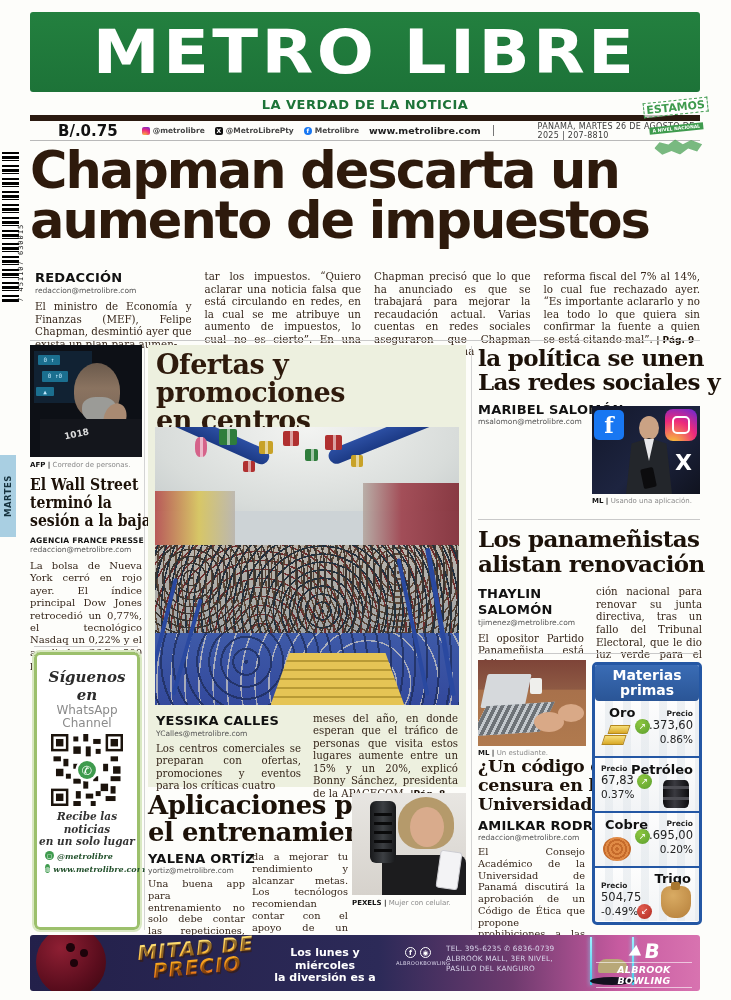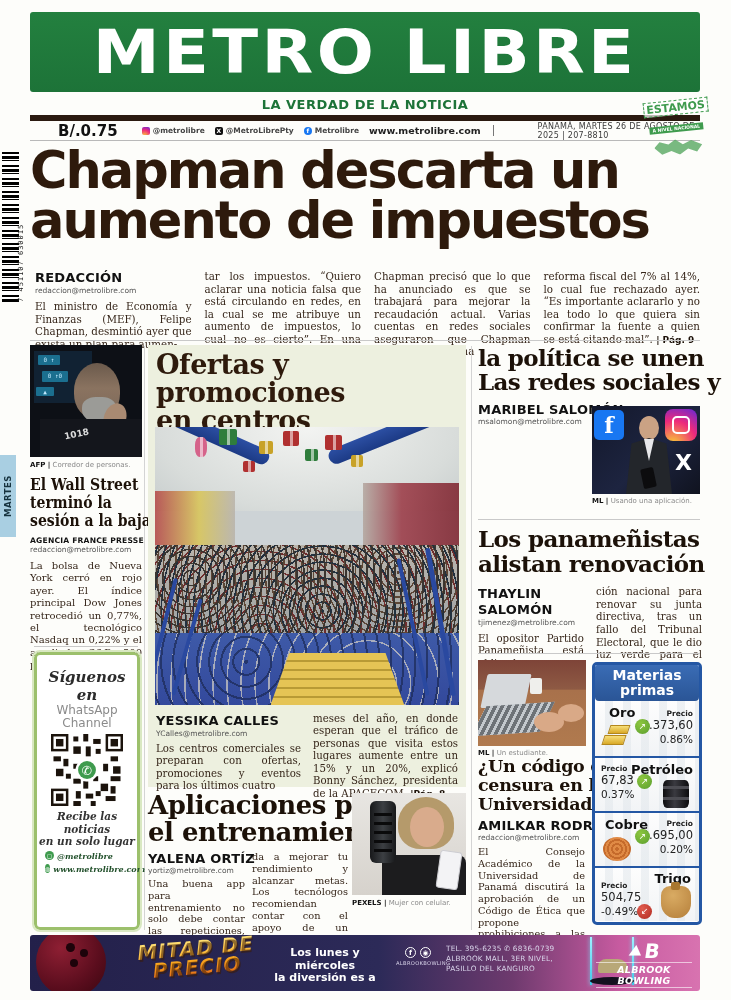"Los centros comerciales se preparan" span { text: últimos -> críticas }
